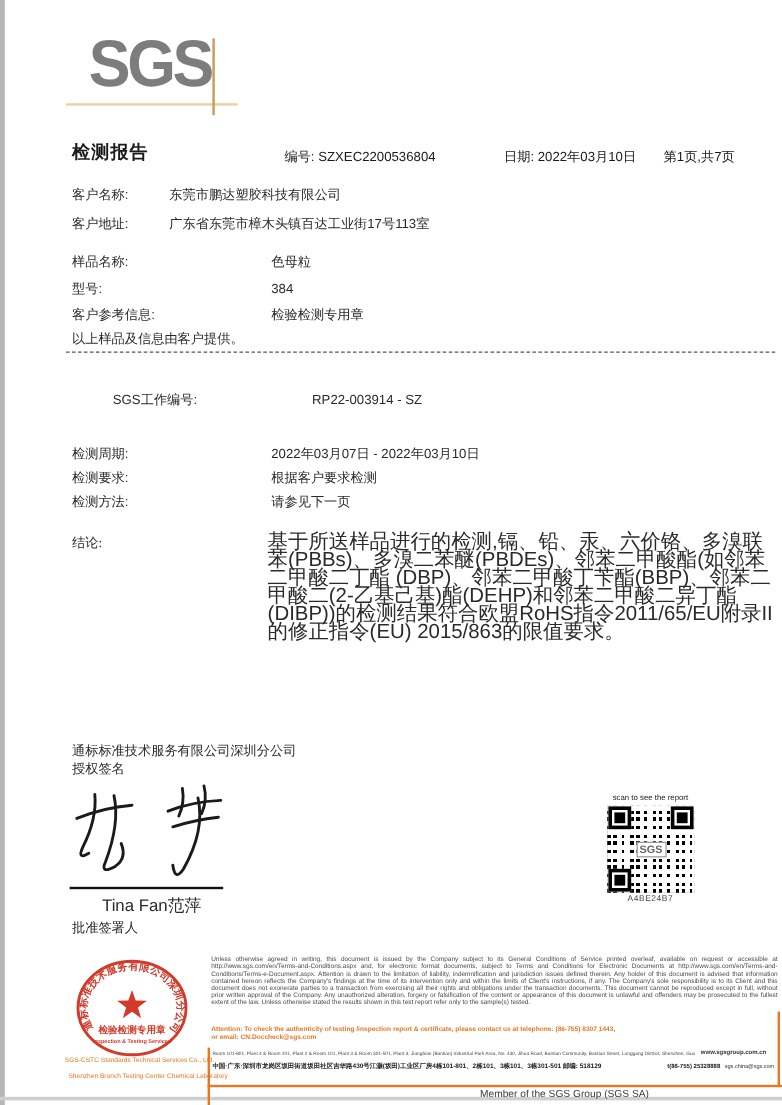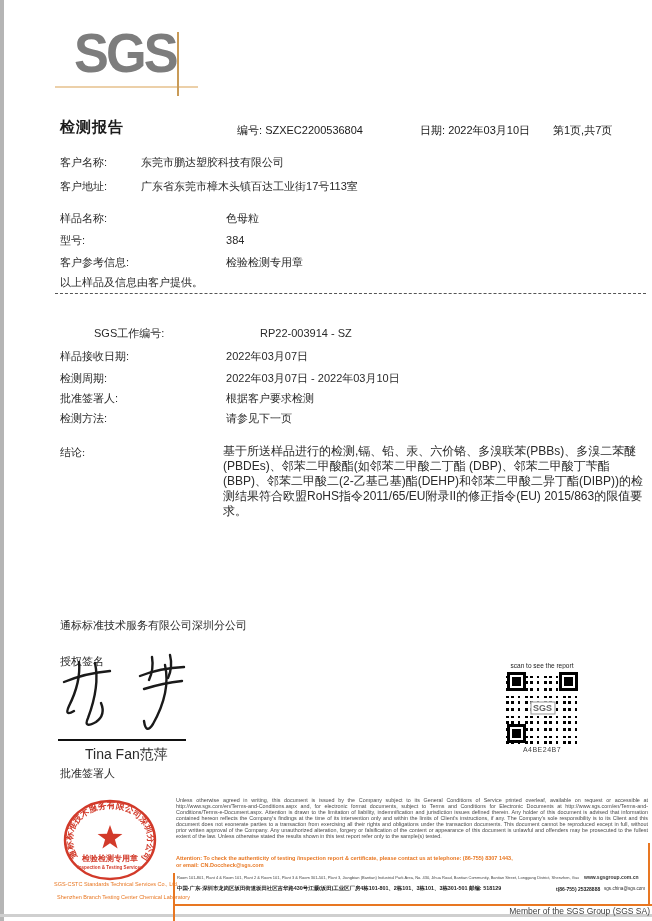"样品接收日期: 2022年03月07日" div.row { html: <div> <span>样品接收日期:</span> <span>2022年03月07日</span> </div> -> none }
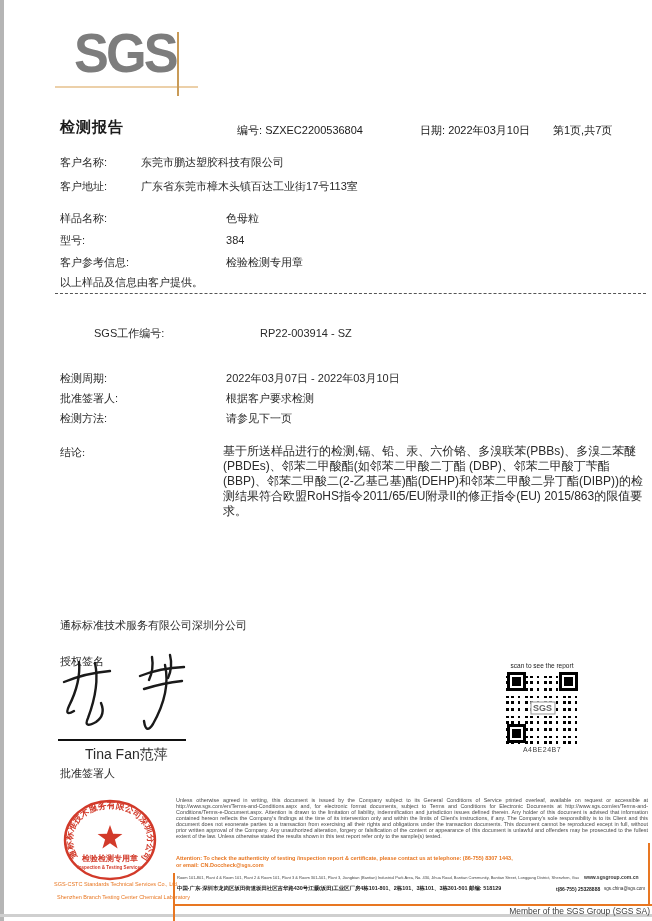"批准签署人:" span.lbl { text: 批准签署人 -> 检测要求 }
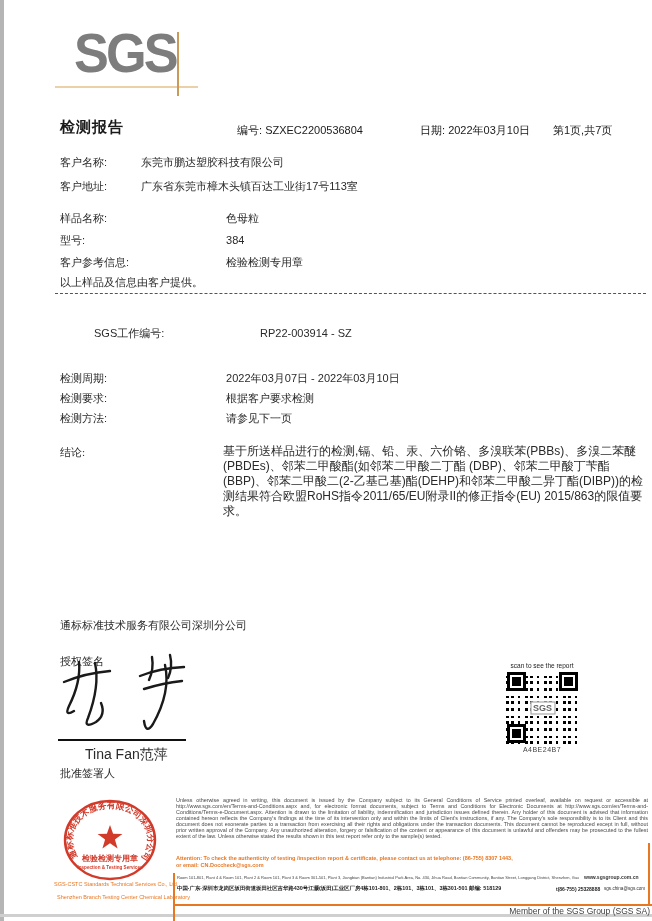"基于所送样品进行的检测,镉、铅、汞、六价铬、多溴联苯(PBBs)、多溴二苯醚(P" .conc-txt { font-size: 12px -> 17px }
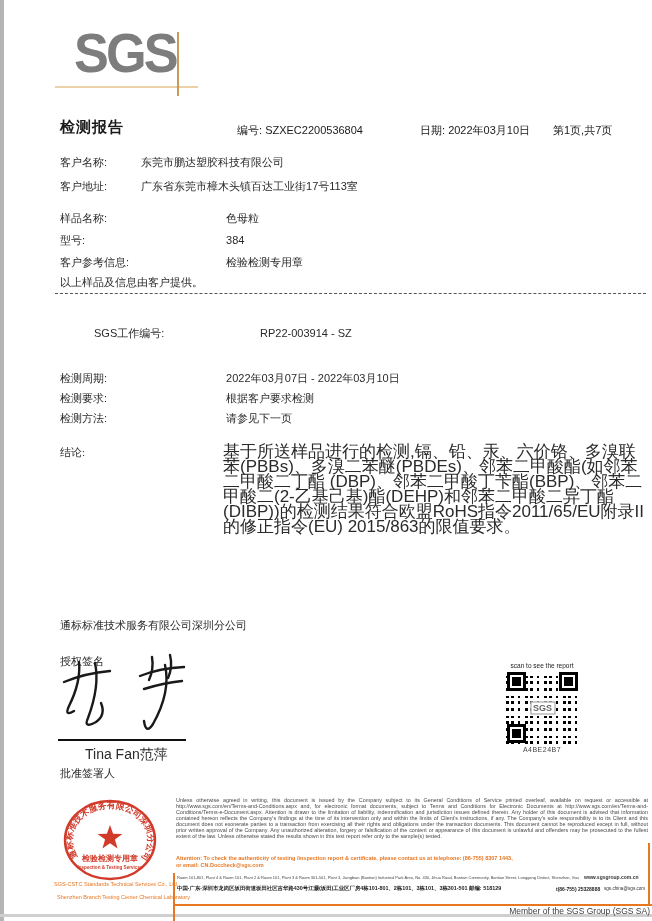"授权签名" .sig-auth { margin-top: 21px -> none }
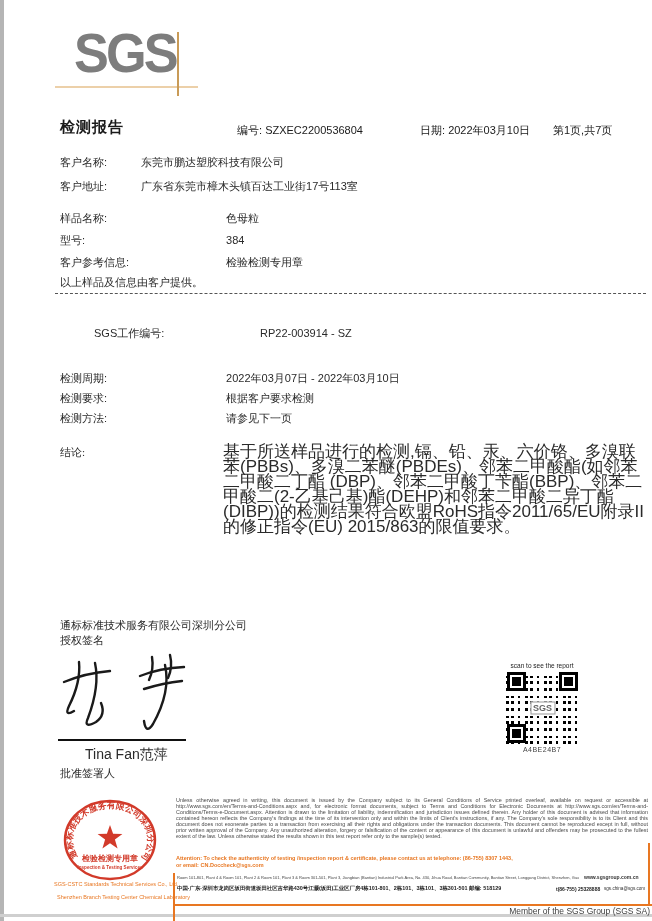"Member of the SGS Group" .member { text-align: right -> none }
